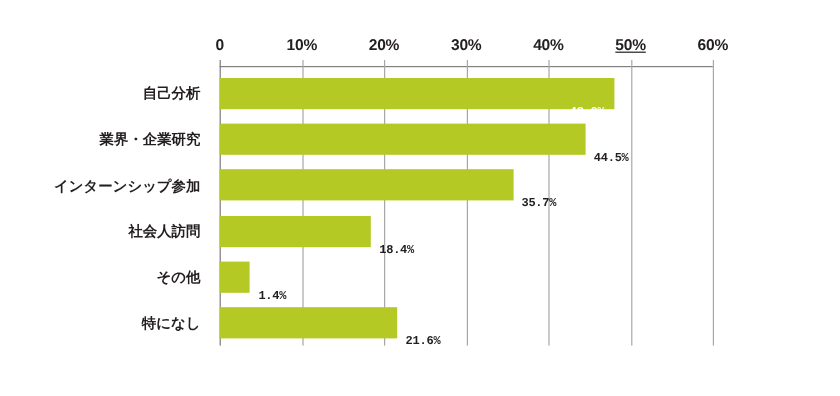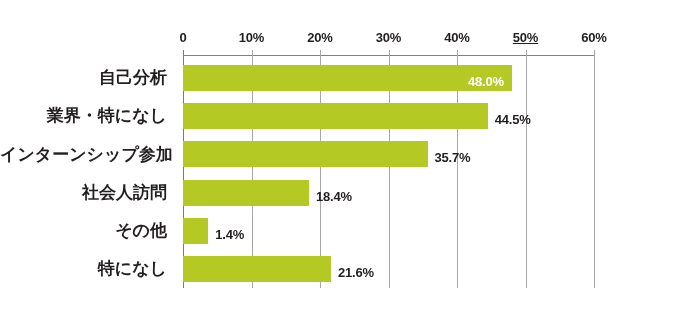"自己分析" .cat-label { font-size: 17px -> 12px }
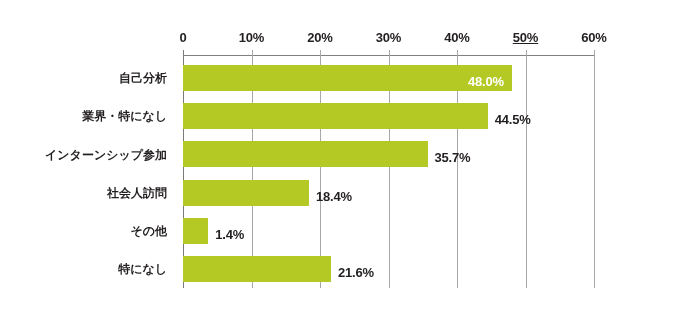"48.0%" .bar-value { font-family: none -> Liberation Mono, monospace; font-size: 13px -> 10px; top: 4px -> 17px }
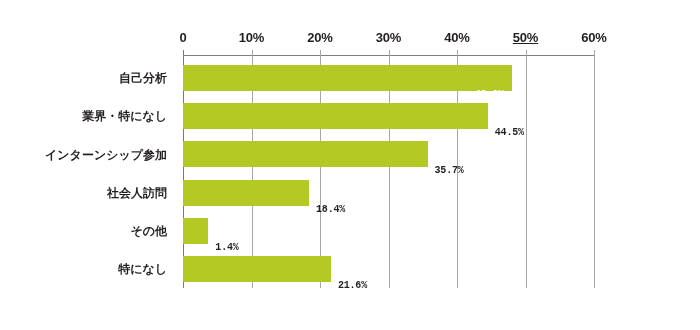"業界・特になし" div.cat-label { text: 特になし -> 企業研究 }
